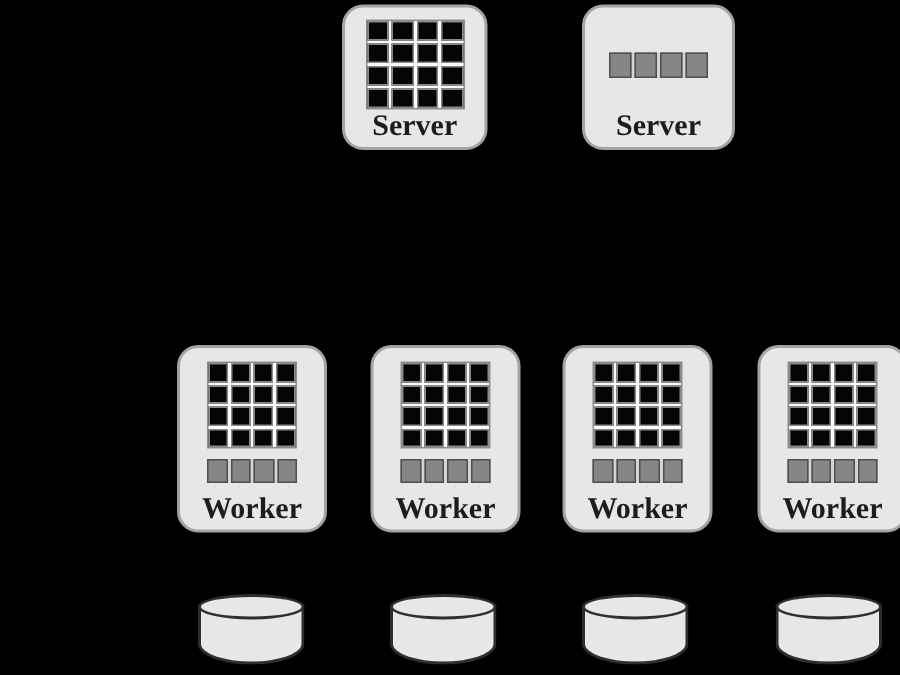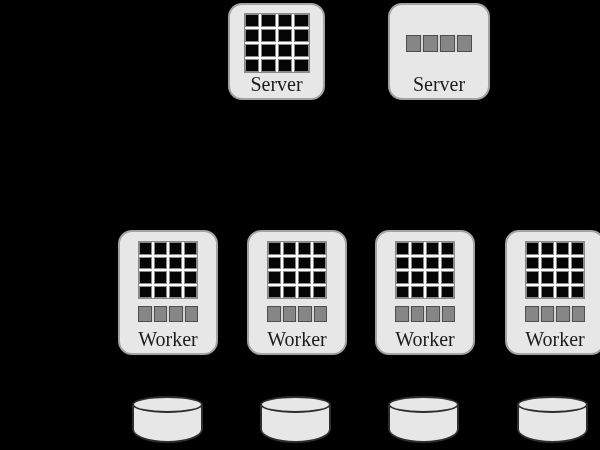"Server" .stage { font-weight: none -> bold }
